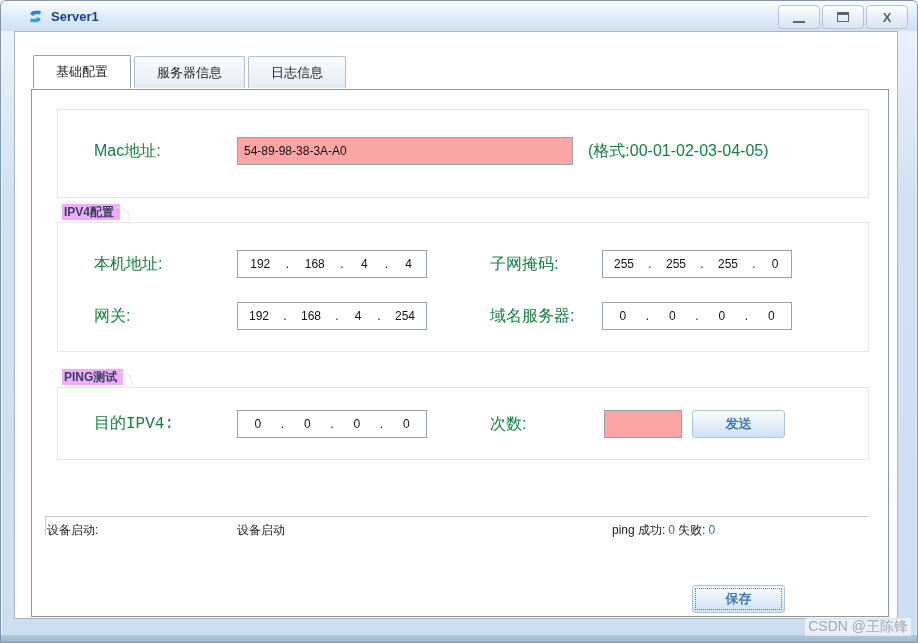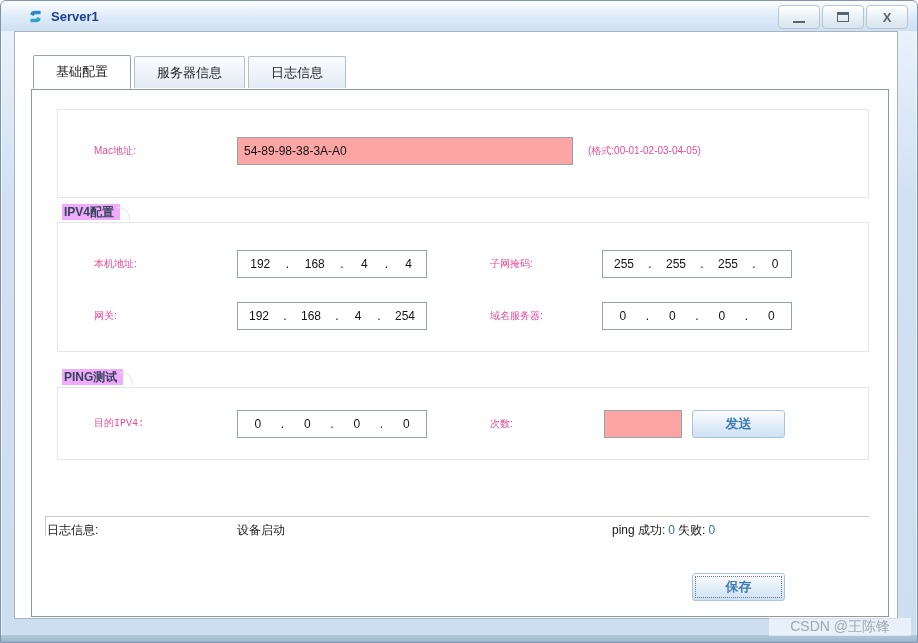"Mac地址:" .field-label { color: #ec4899 -> #15803d; font-size: 10px -> 16px }
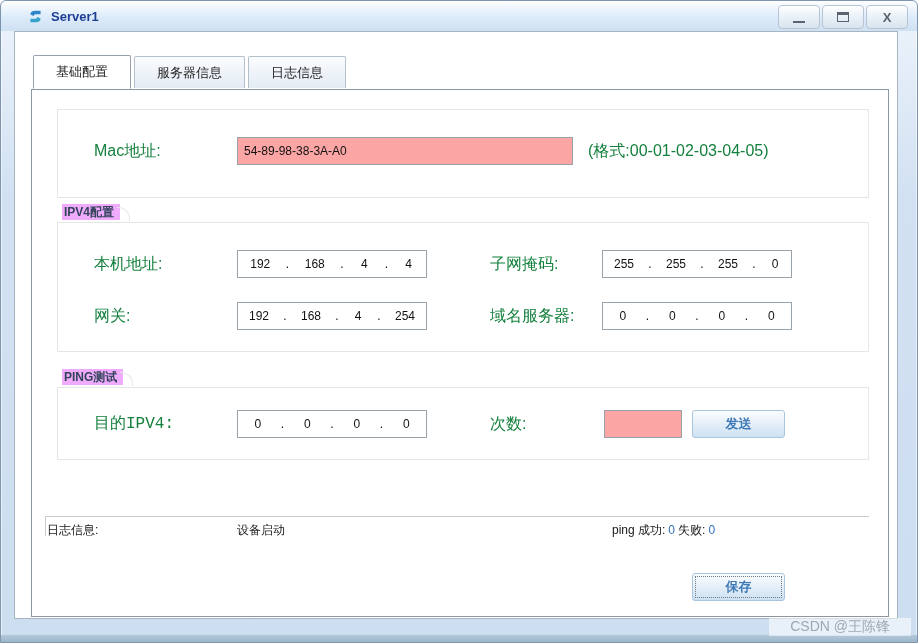"日志信息:" div.status-text { text: 日志信息 -> 设备启动 }
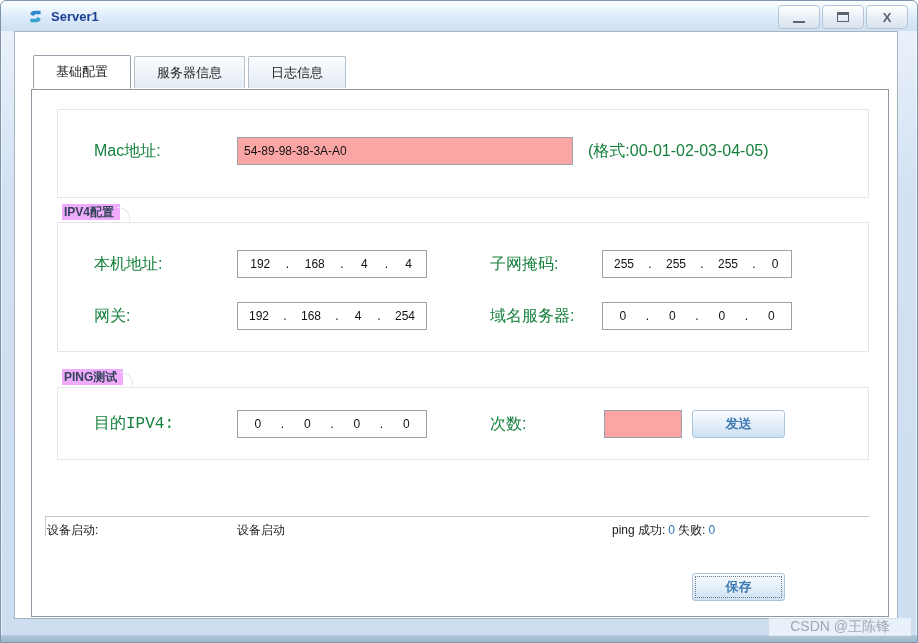"保存" .btn.focused { margin-top: none -> 12px }
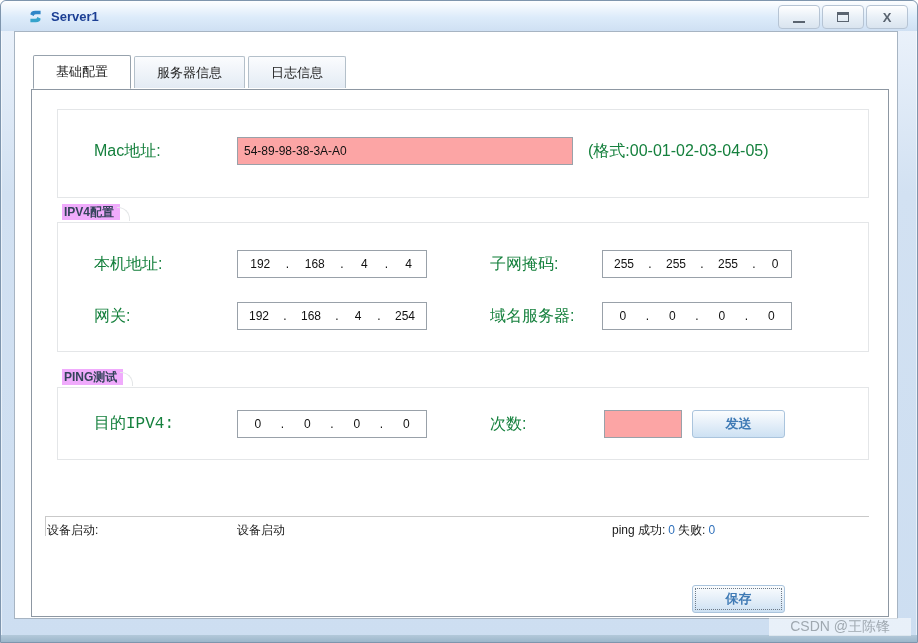"CSDN @王陈锋" .watermark { padding: 0 21px -> 0 3px }
